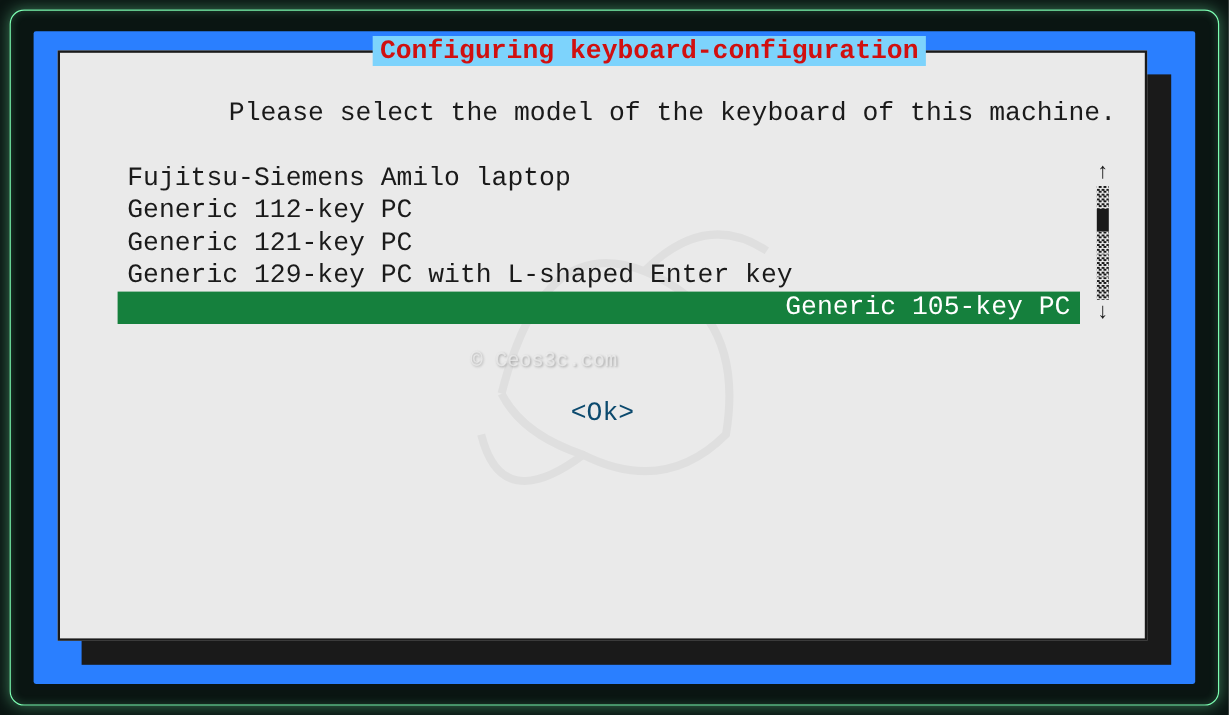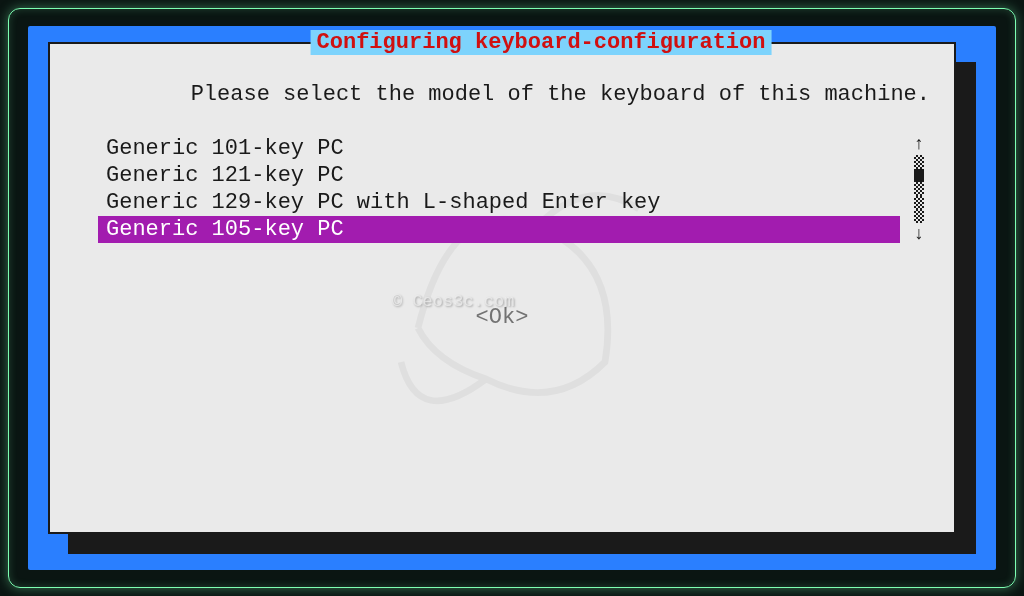"Fujitsu-Siemens Amilo laptop" div.list-item { html: none -> <div>Fujitsu-Siemens Amilo laptop</div> }
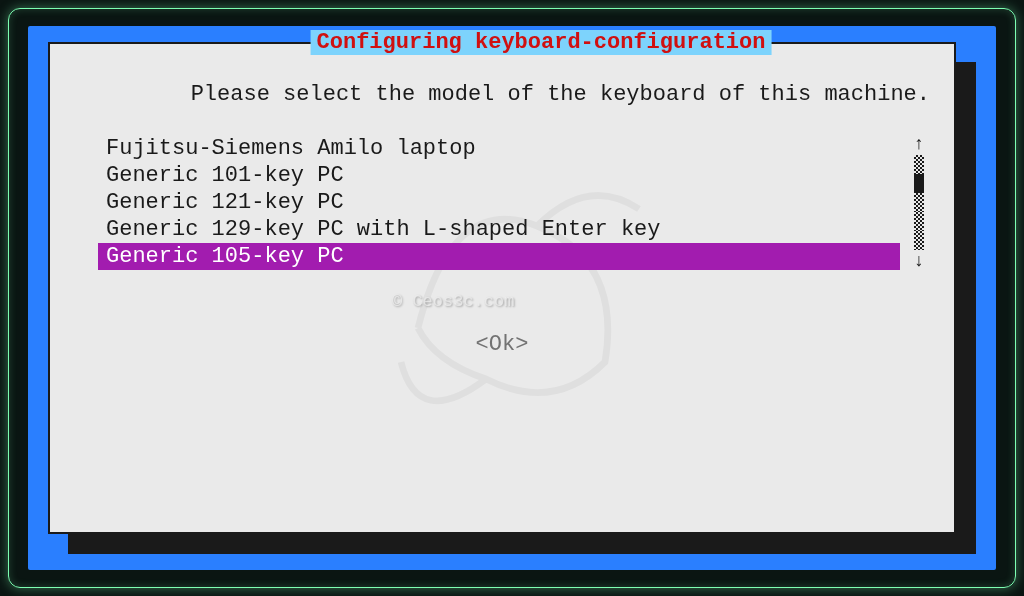"Generic 101-key PC" div.list-item { text: 101-key -> 112-key }
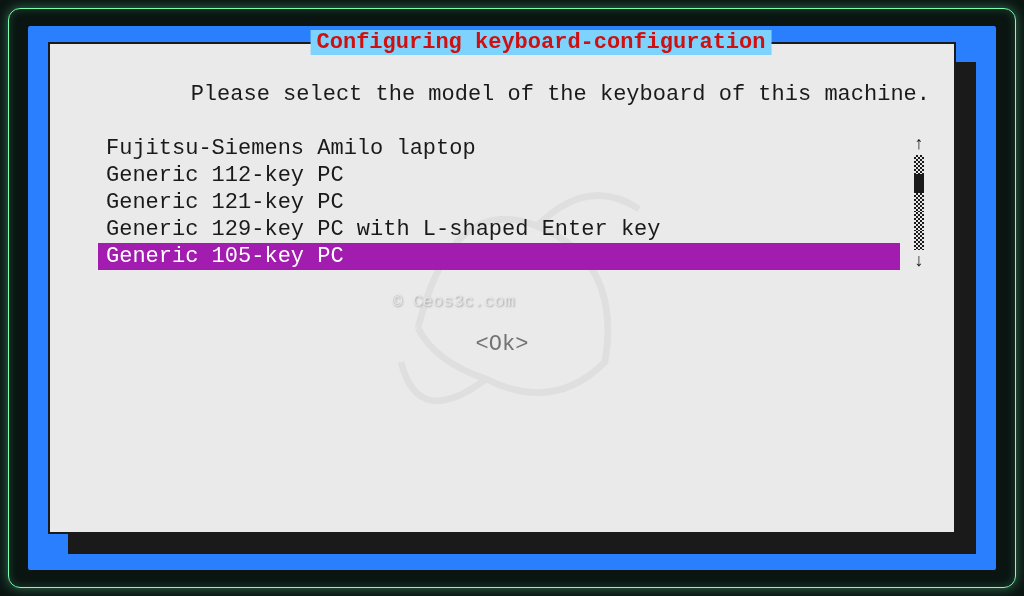"Generic 105-key PC" .list-item.selected { background: #a21caf -> #15803d; text-align: none -> right }
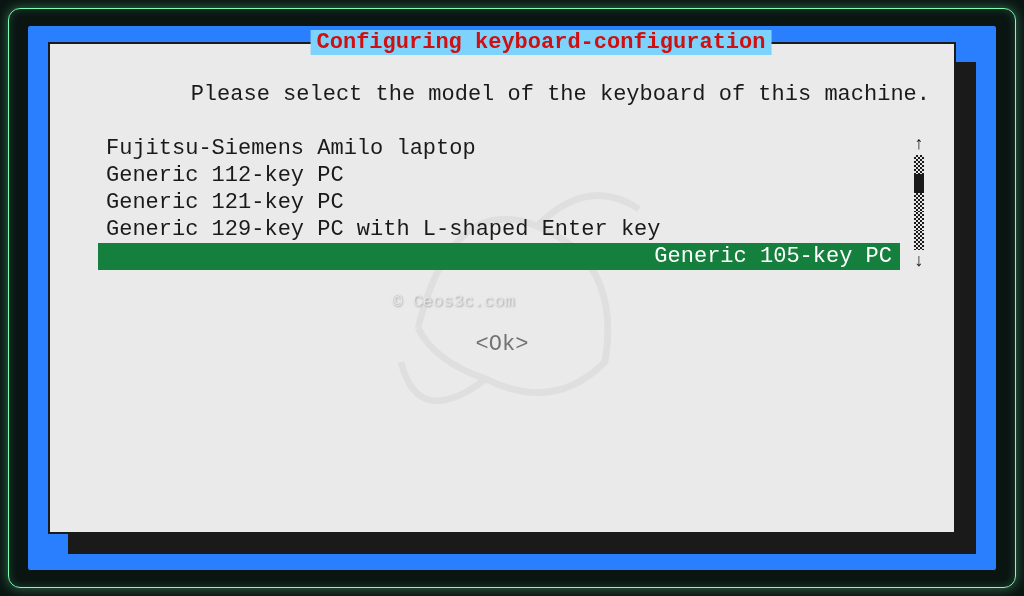"<Ok>" .btn { color: #737373 -> #0c4a6e }
